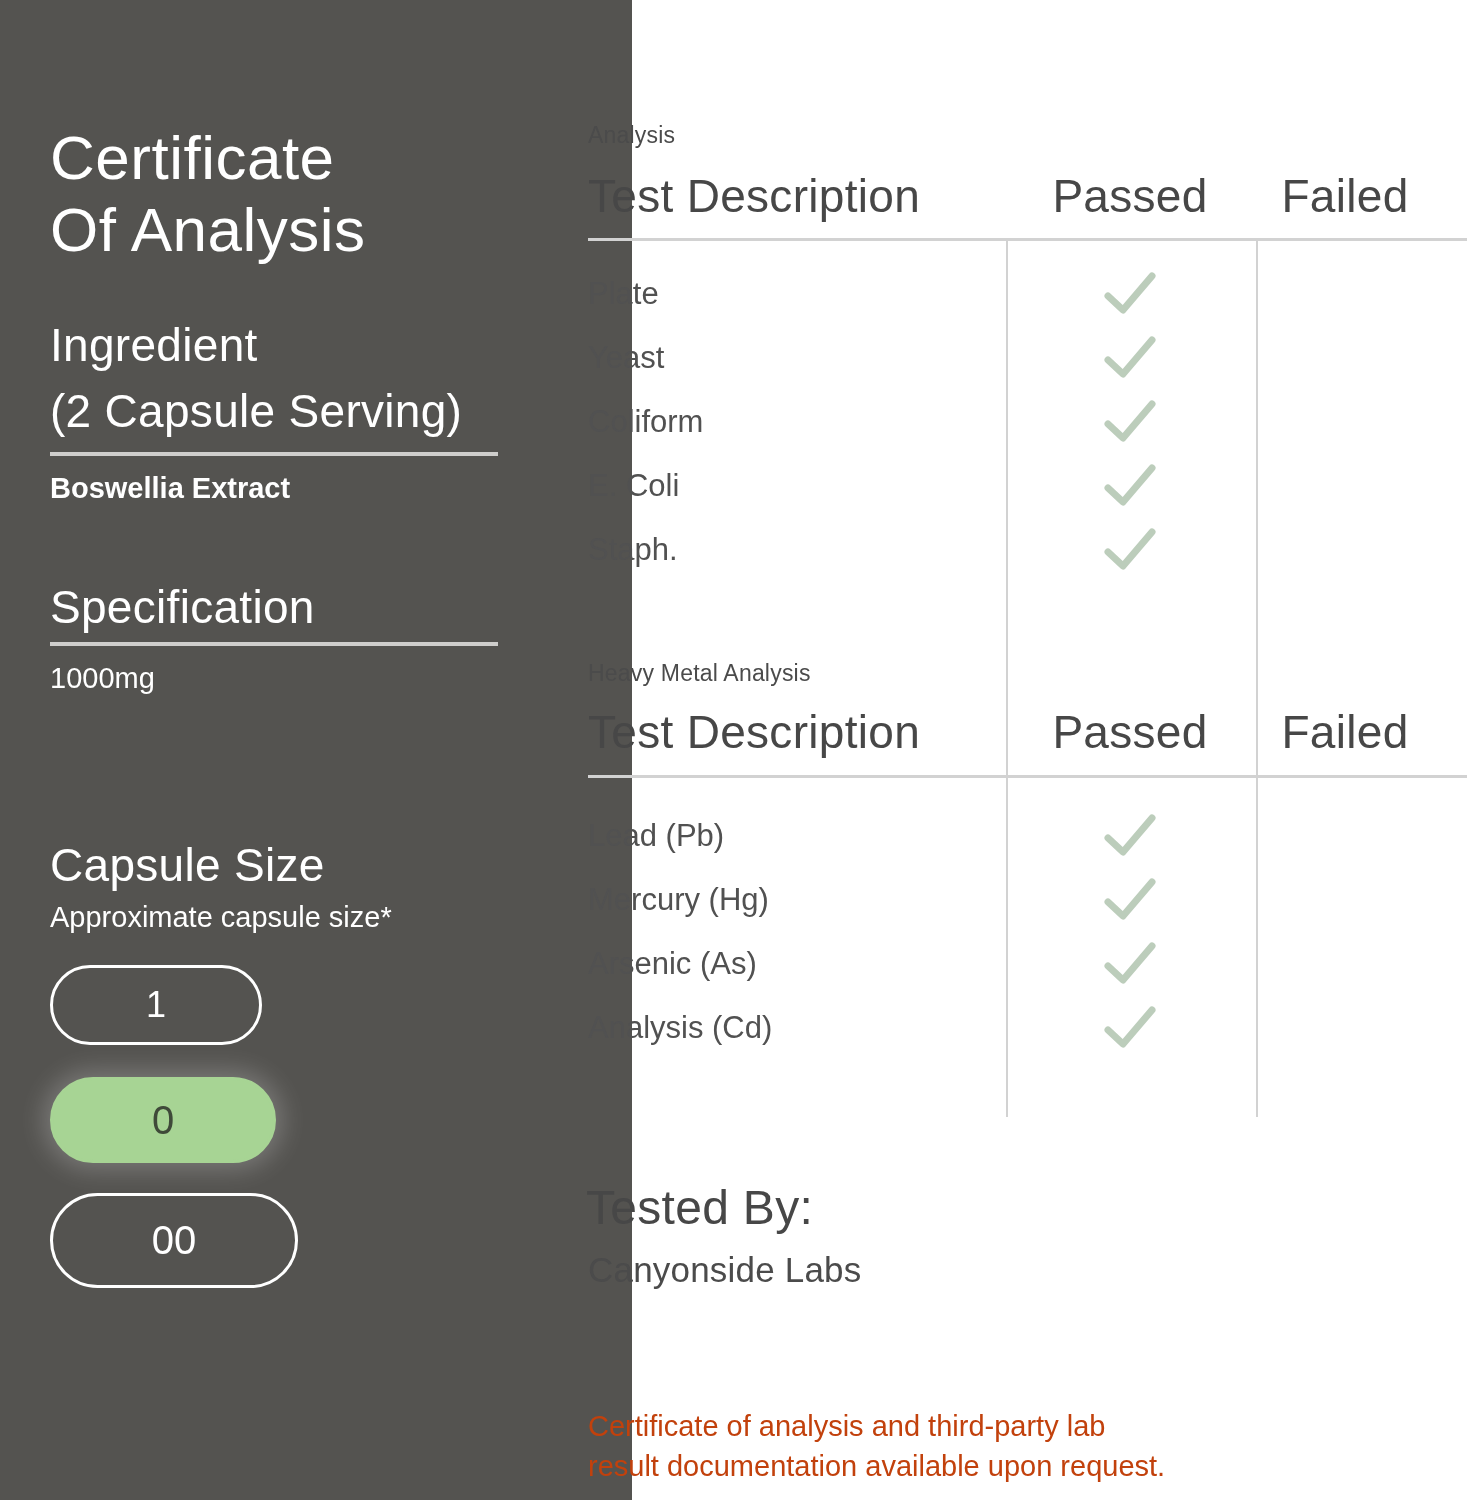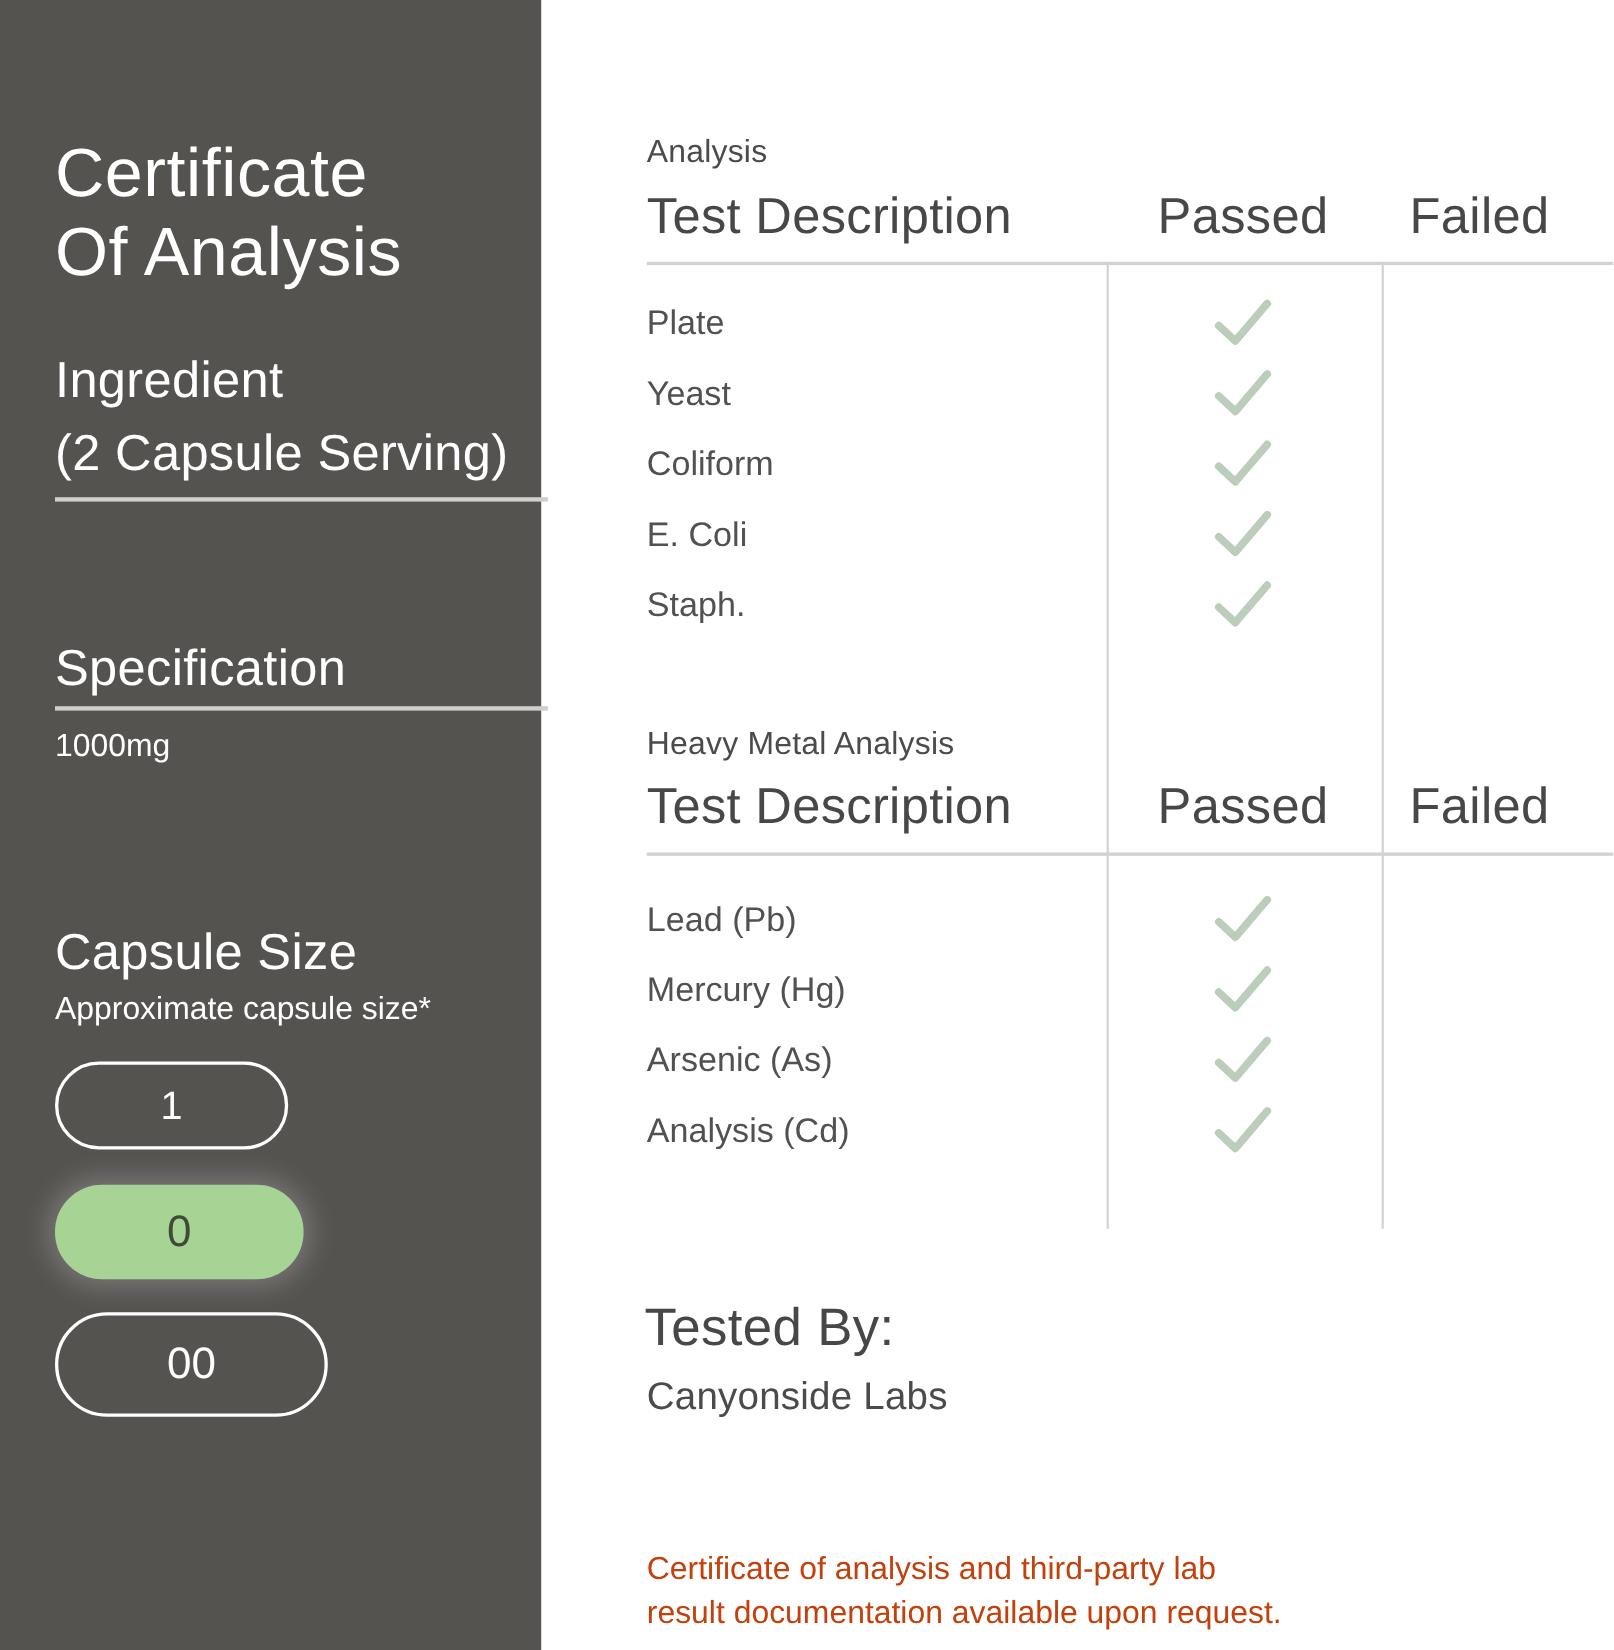"Certificate" .sidebar { width: 492px -> 632px }
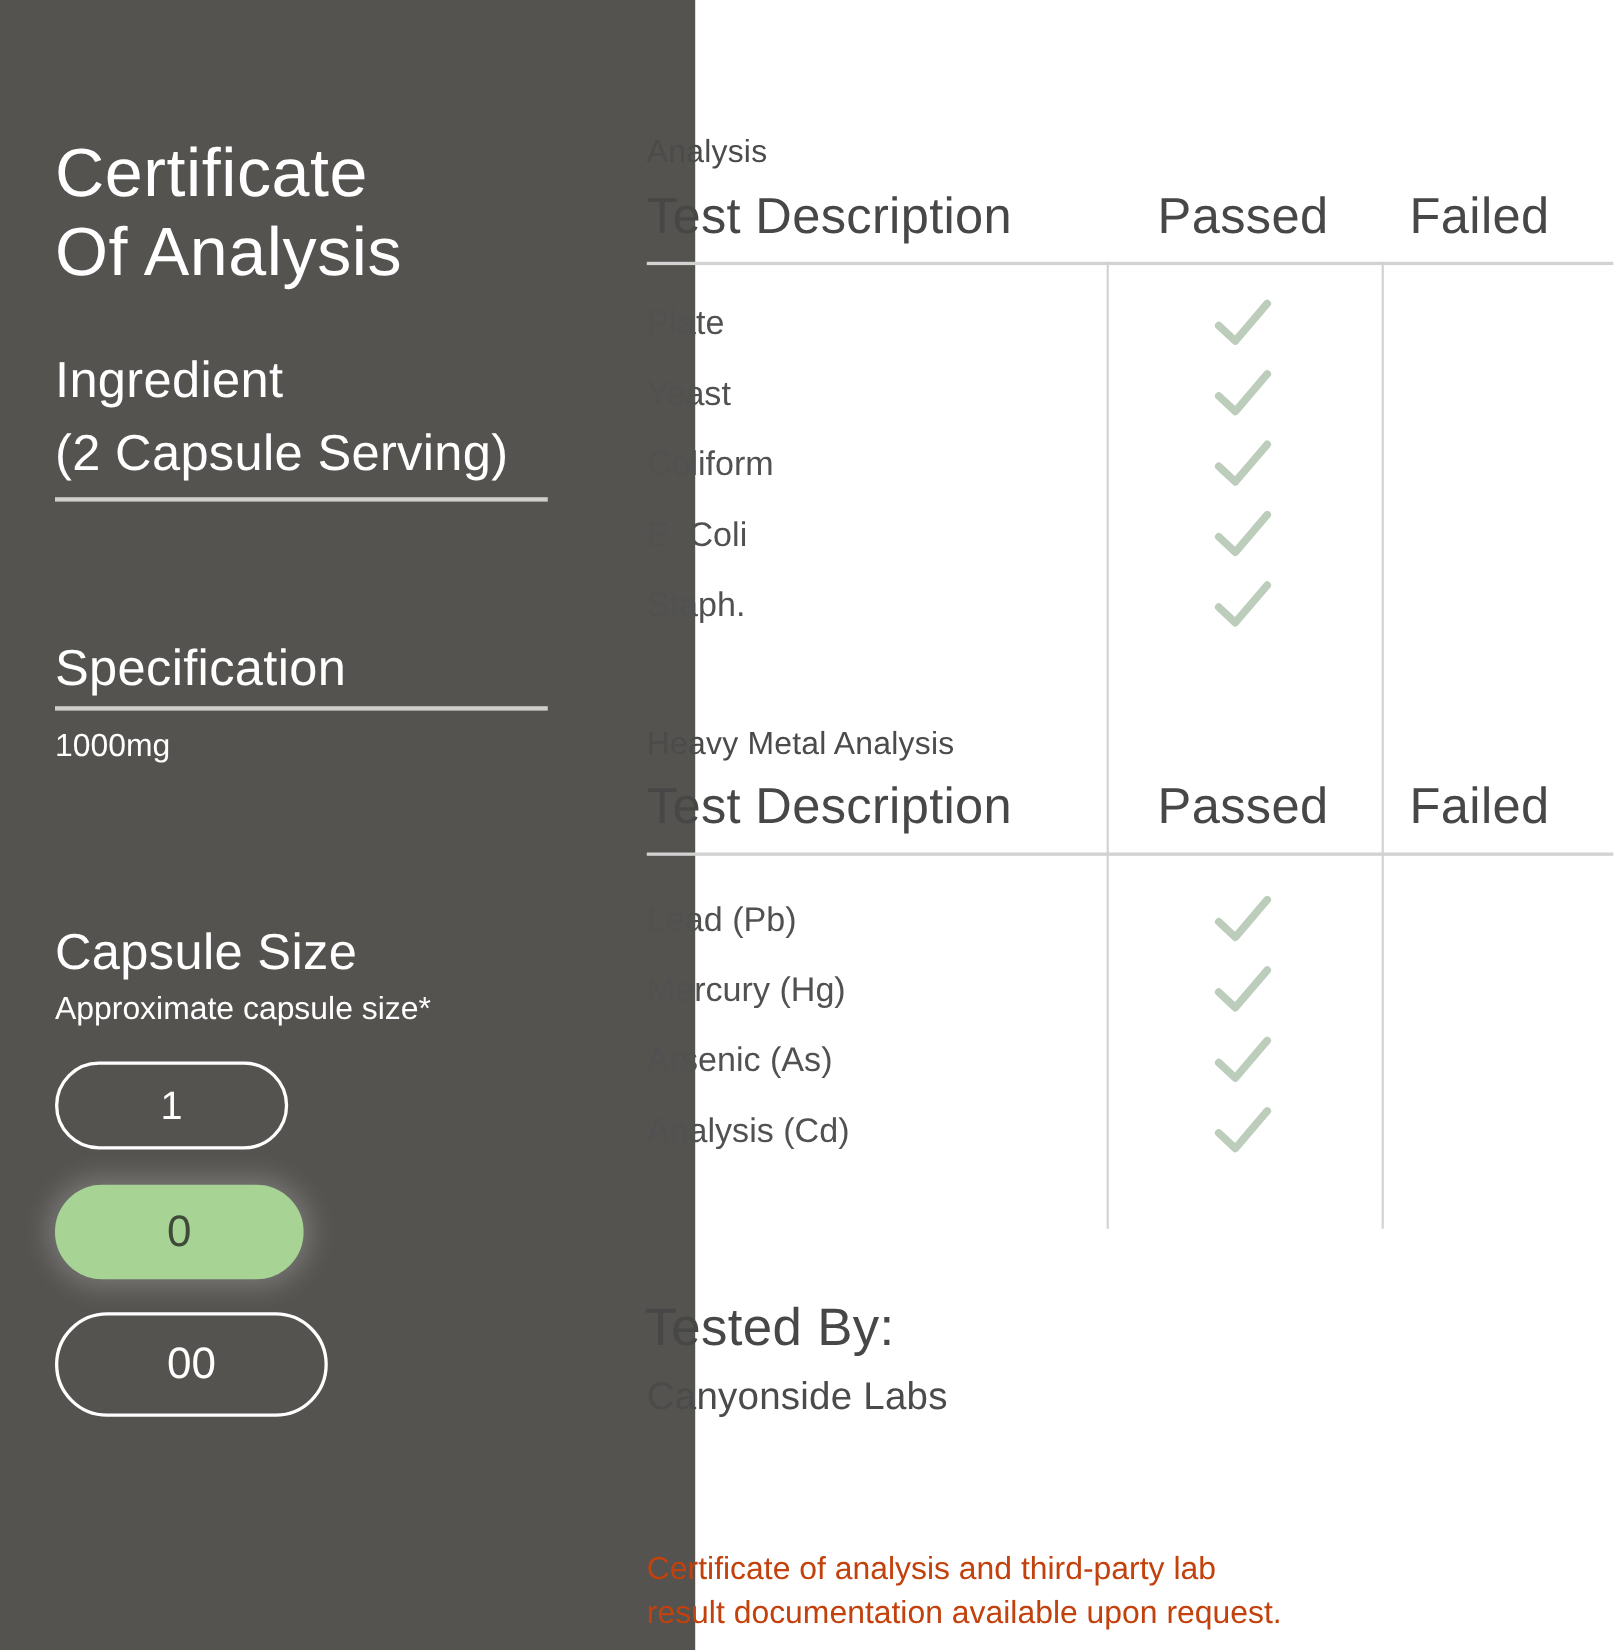"Analysis" .m-label { font-size: 29px -> 23px }
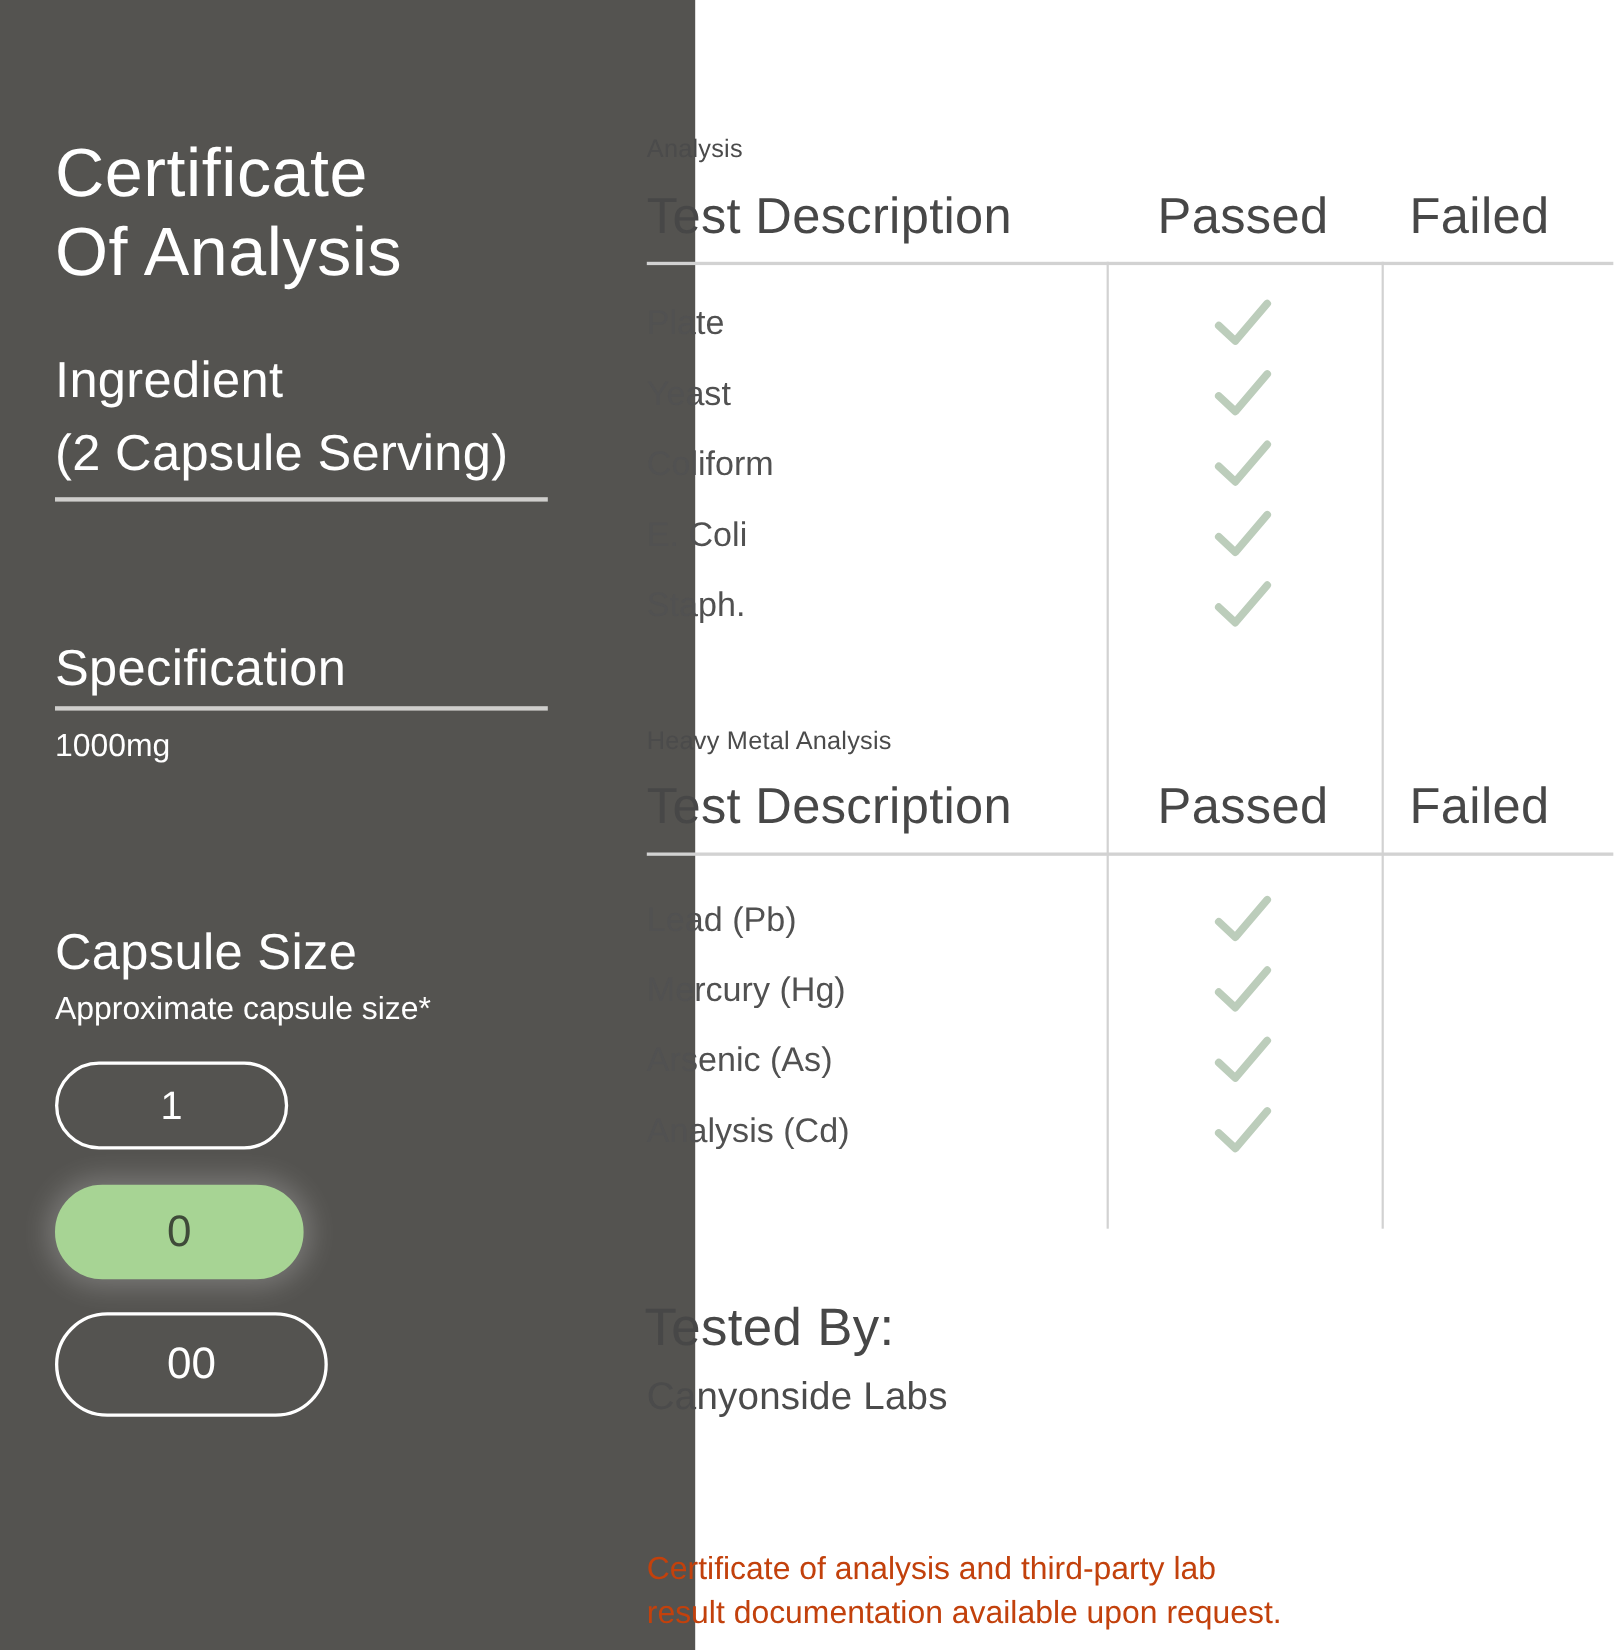"Boswellia Extract" div { html: none -> <div>Boswellia Extract</div> }
